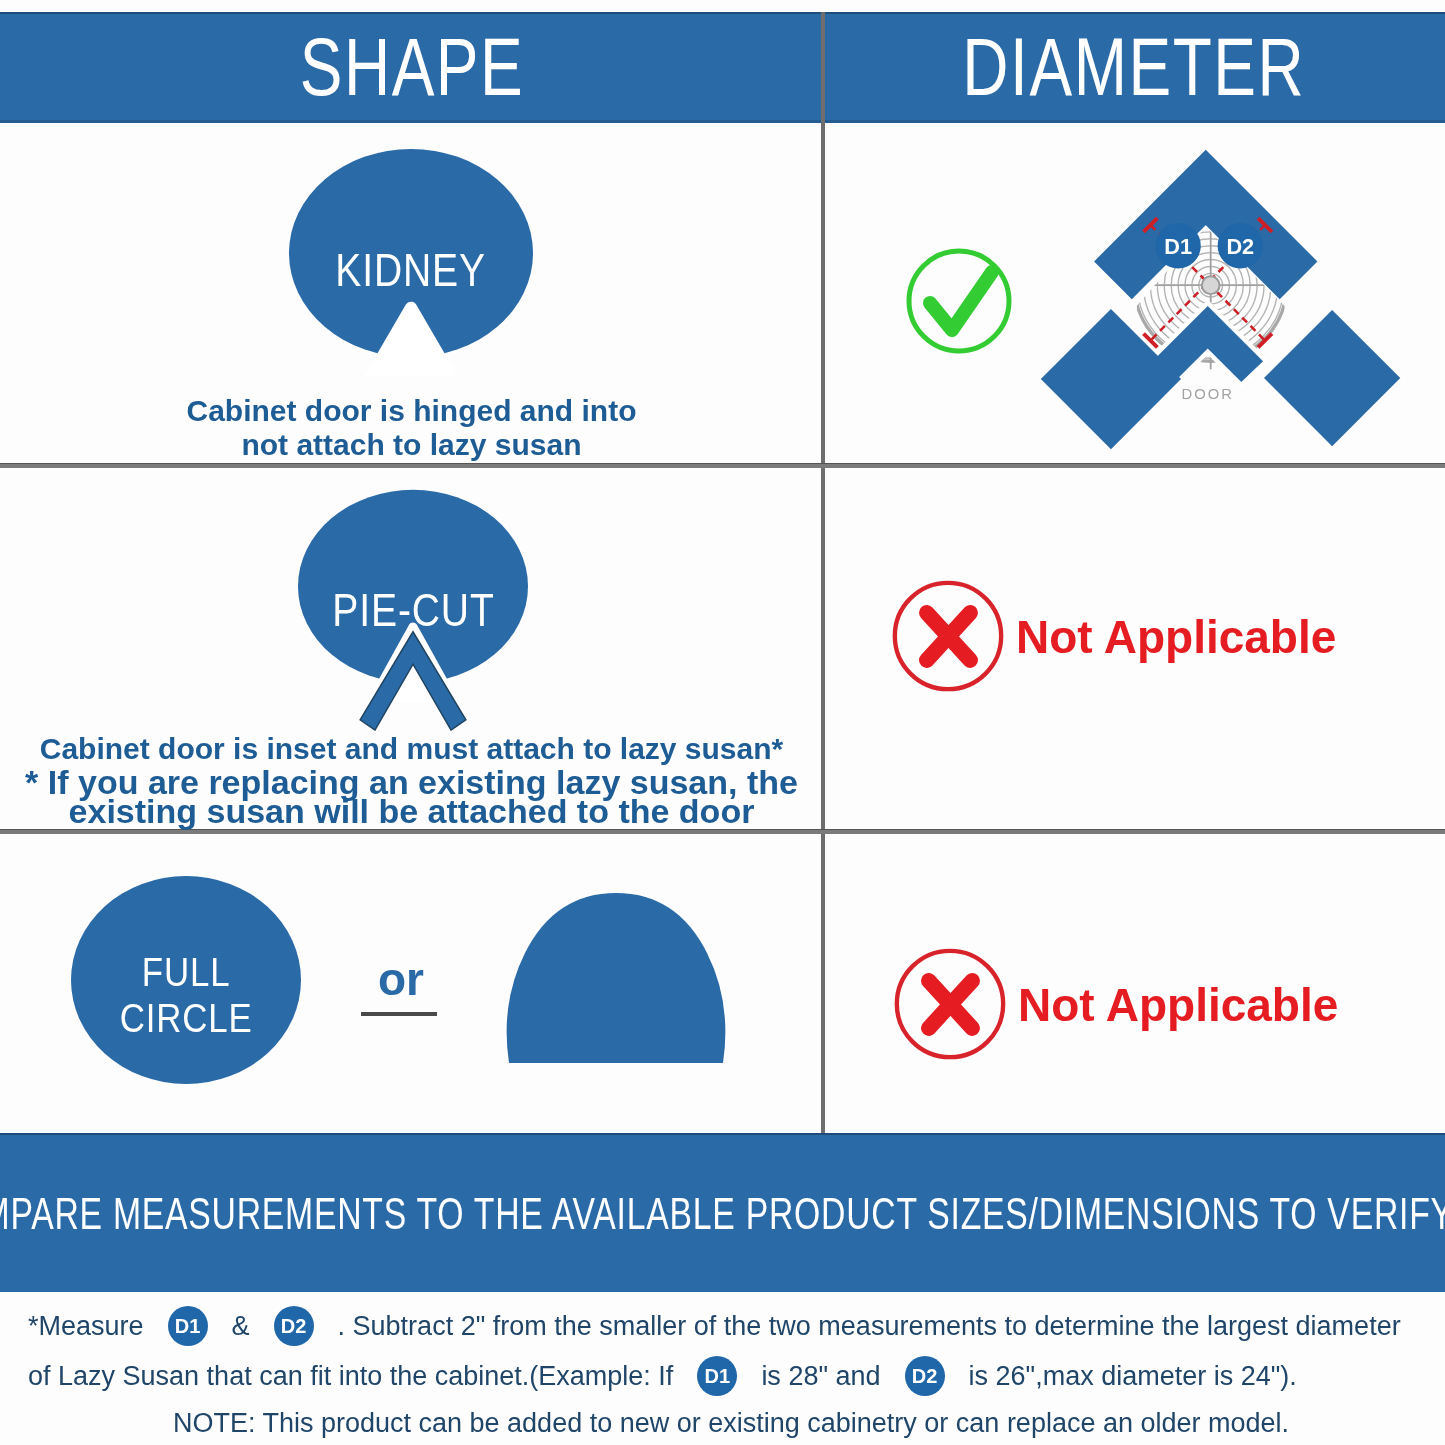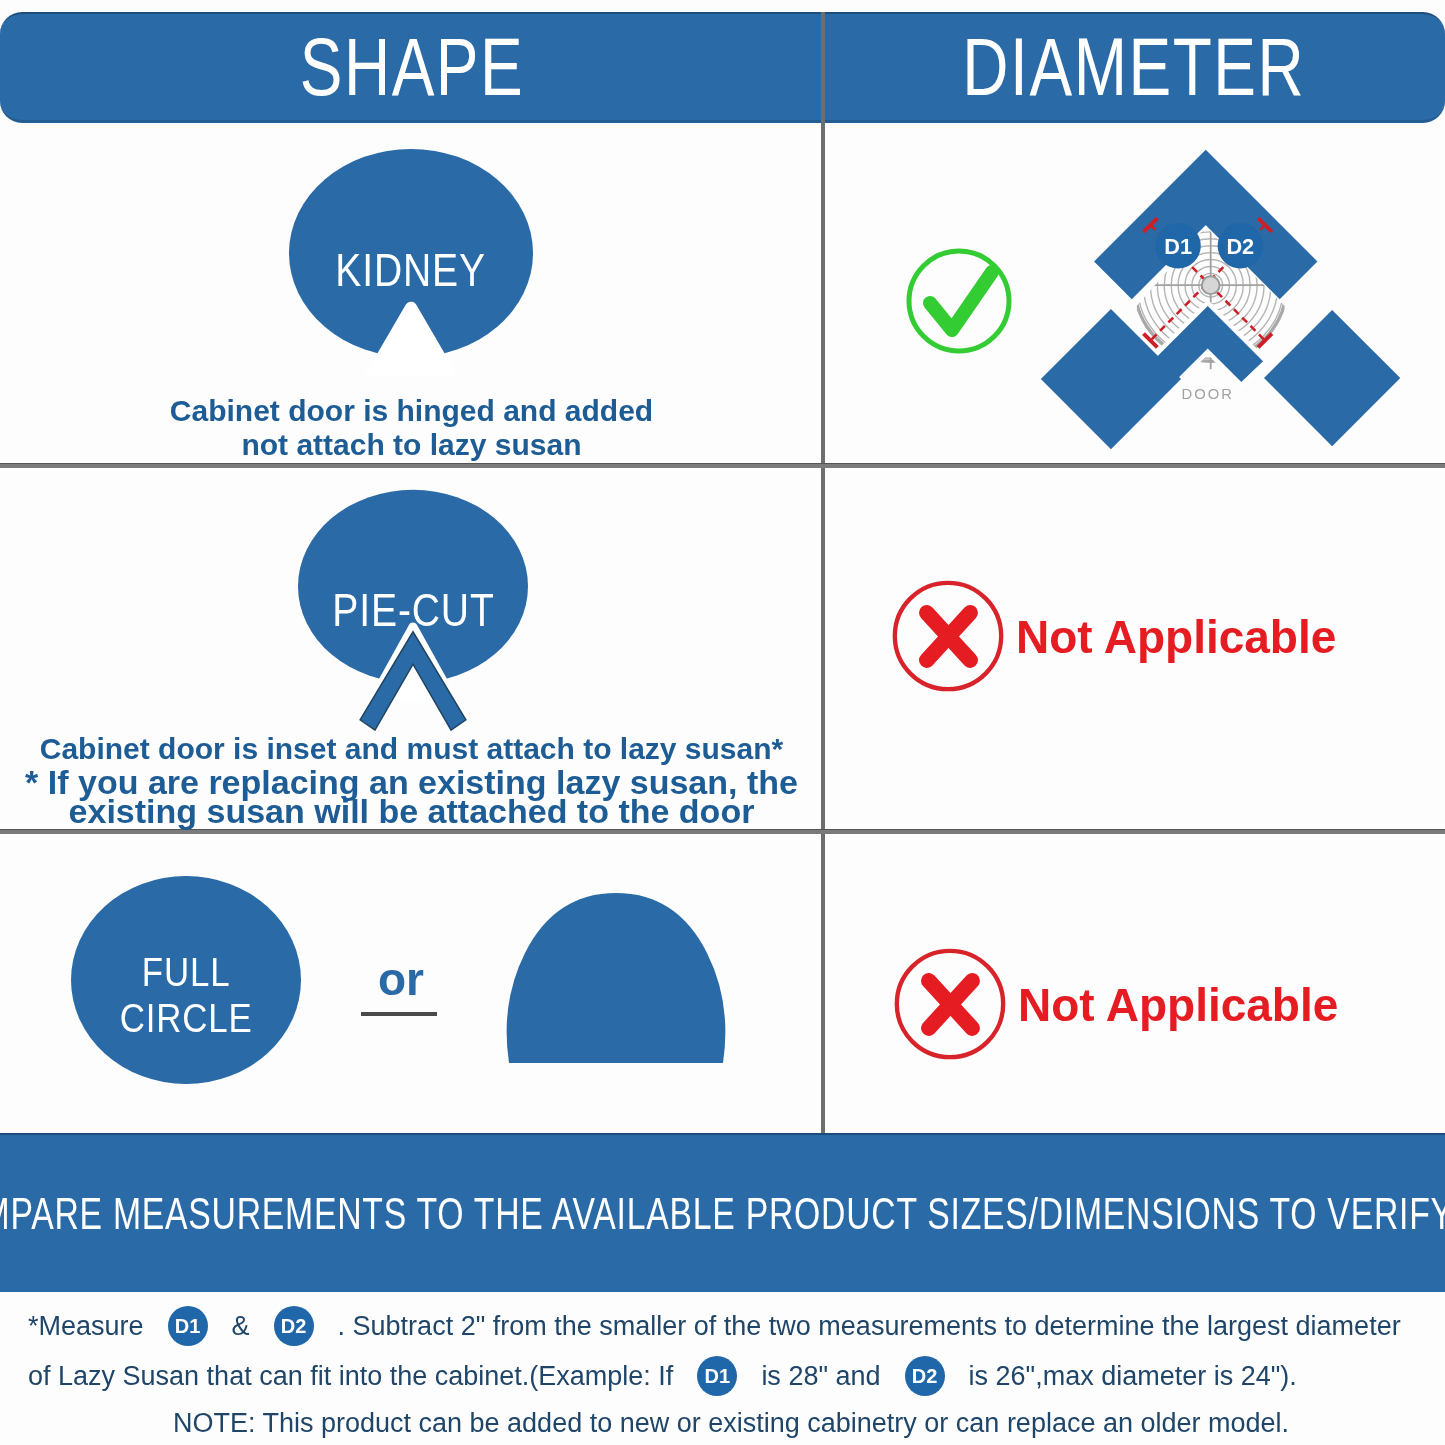"SHAPE" .header-band { border-radius: 22px -> none }
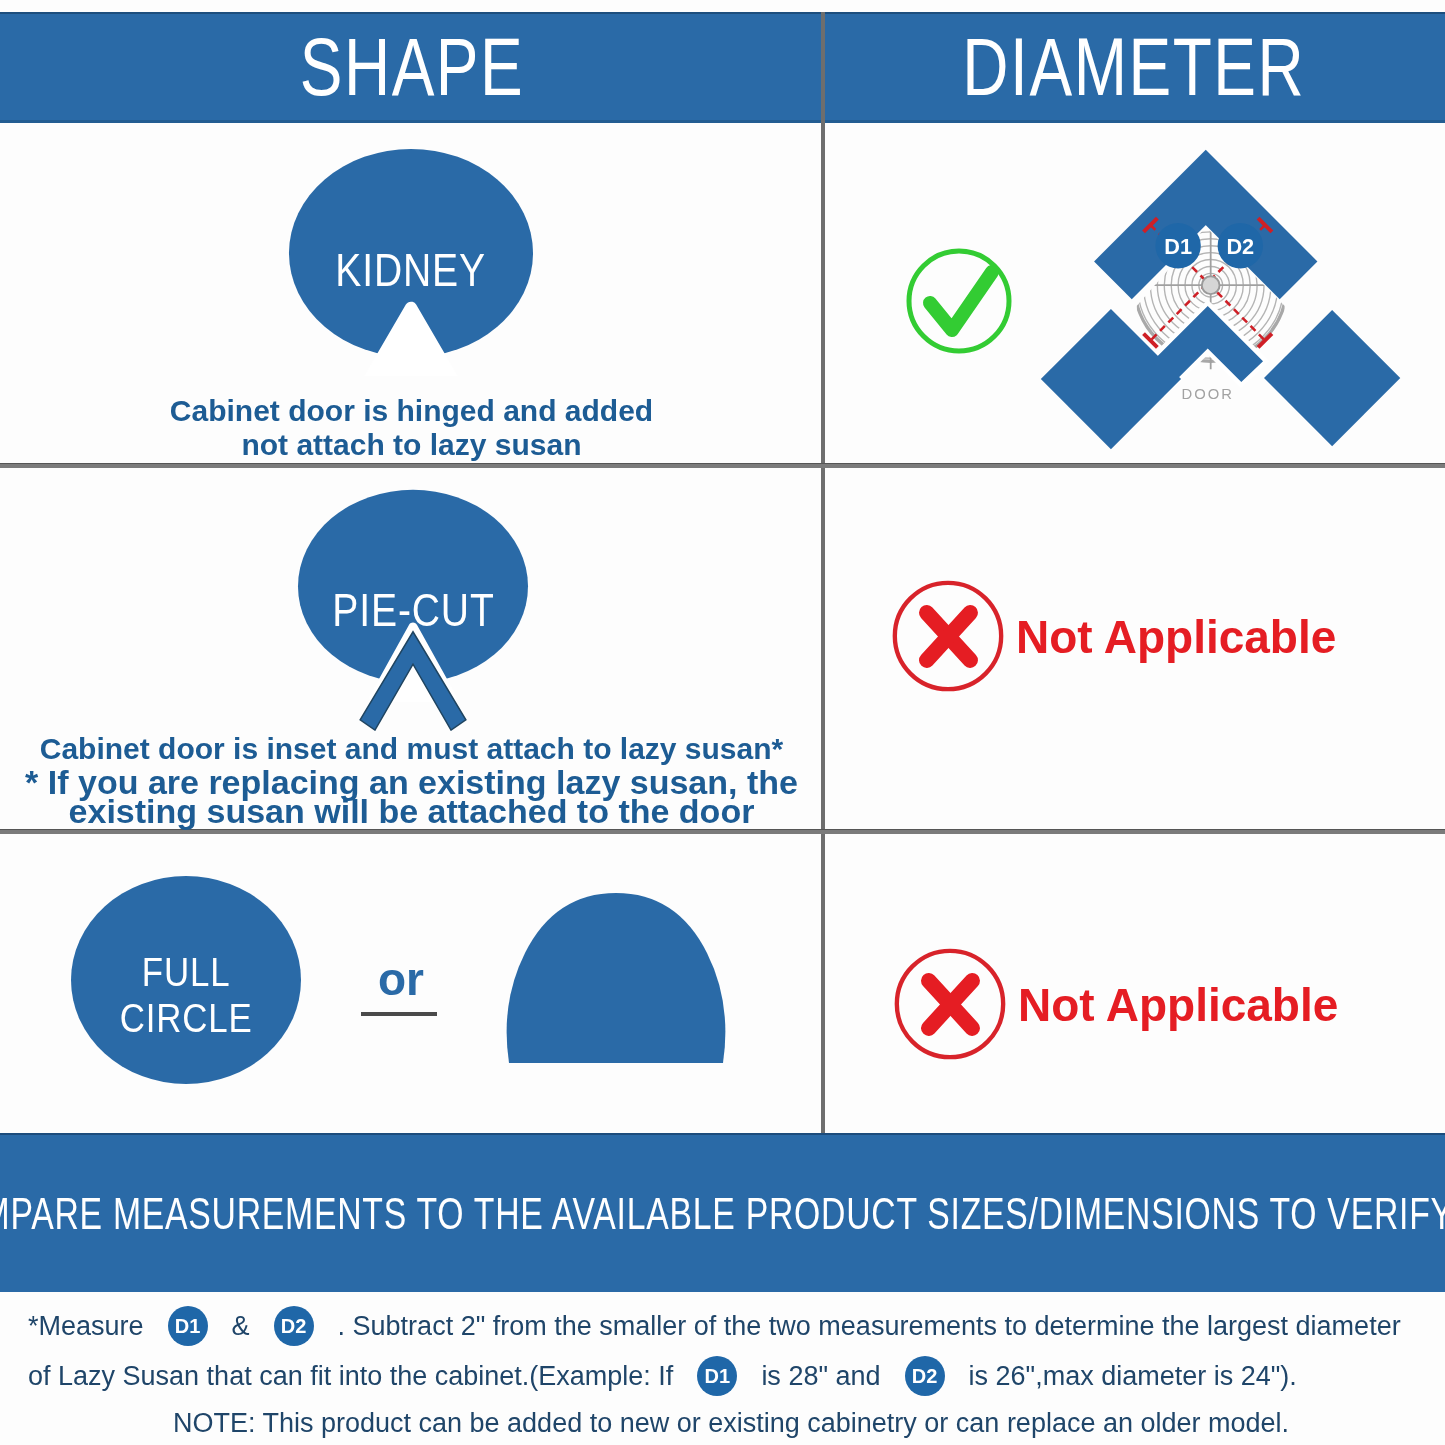"Cabinet door is hinged and" div { text: added -> into }
